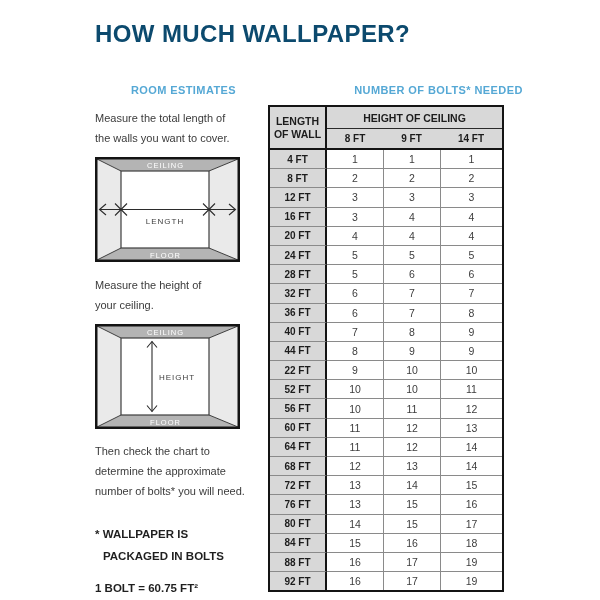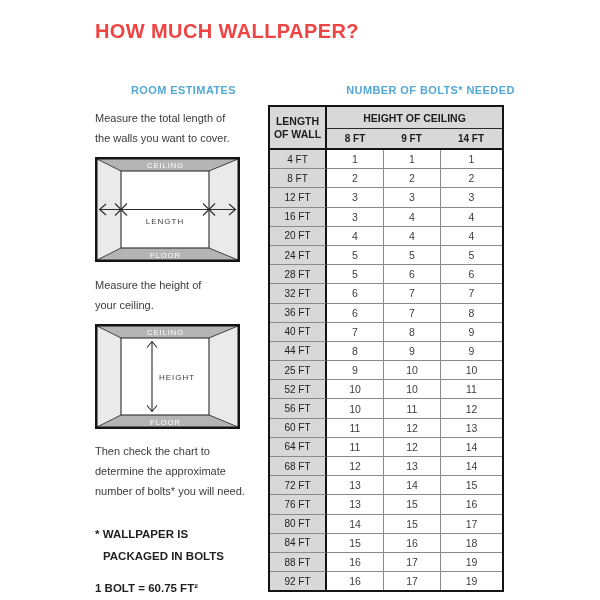"HOW MUCH WALLPAPER?" .title { color: #ef4444 -> #0c4a6e; font-size: 20px -> 24px }
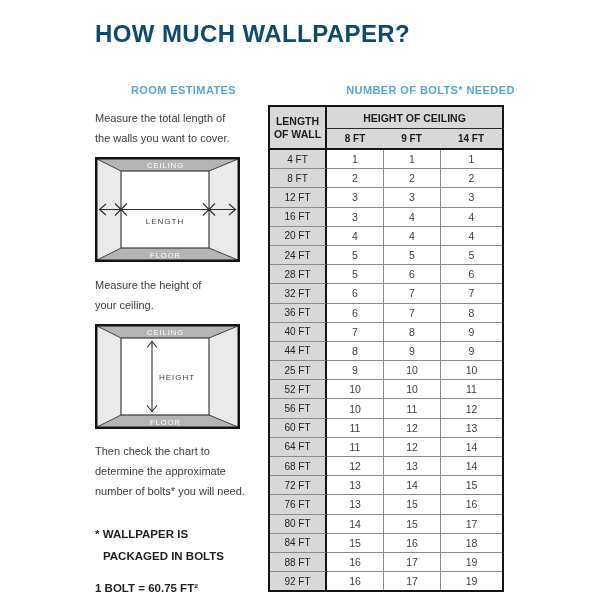"NUMBER OF BOLTS* NEEDED" .table-heading { left: 276px -> 284px }
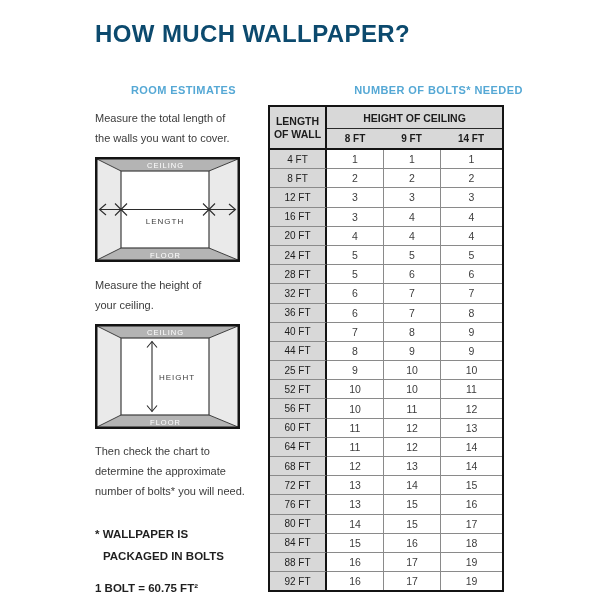"4 FT" .bolts-table tbody td.len { font-weight: normal -> bold }
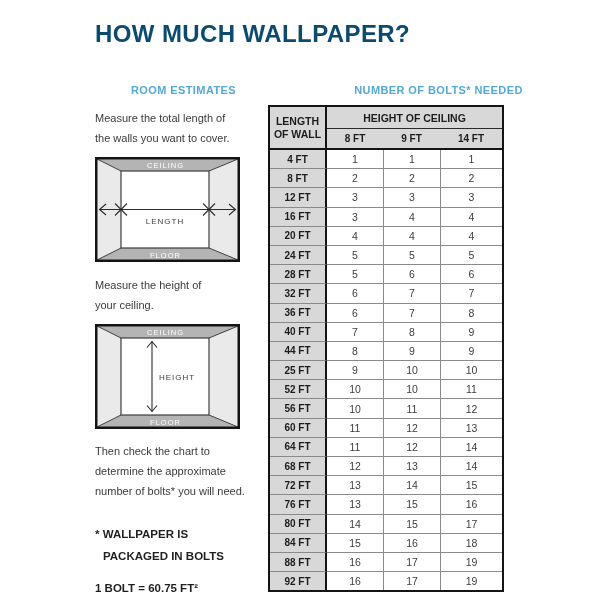"25 FT" td.len { text: 25 -> 22 }
